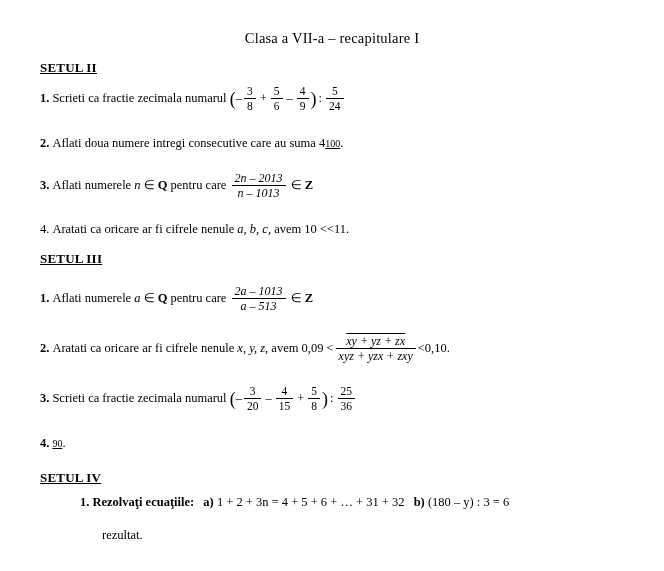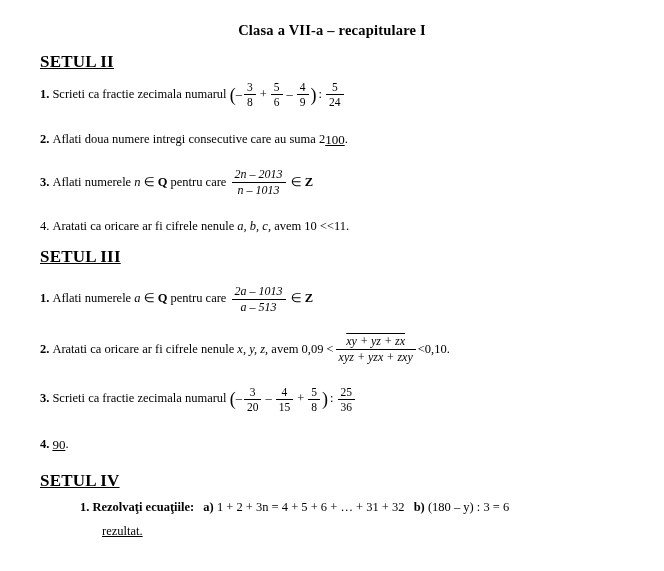"Clasa a VII-a – recapitulare" .title { font-weight: bold -> normal; margin: 22px 0 0 0 -> 30px 0 0 0 }
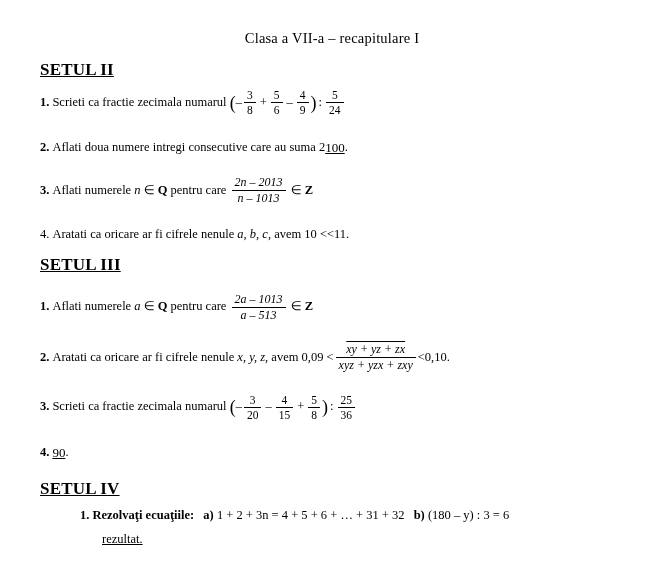"SETUL II" .section-head { font-size: 17px -> 13px }
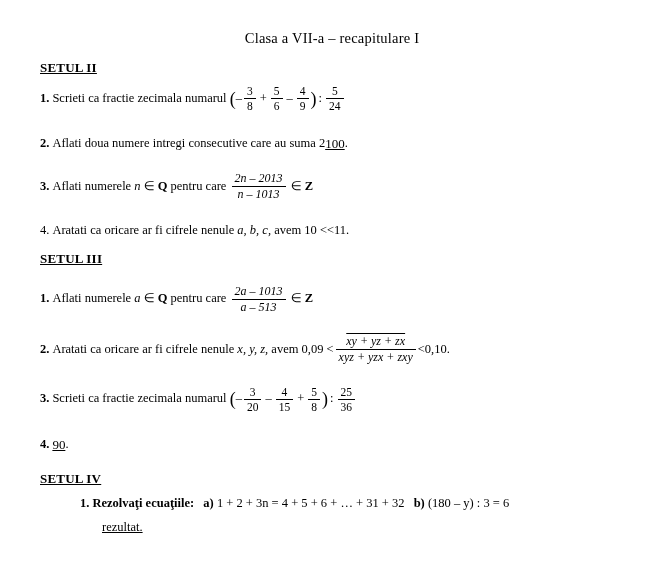"Aflati doua numere intregi consecutive" span.txt { text: 2 -> 4 }
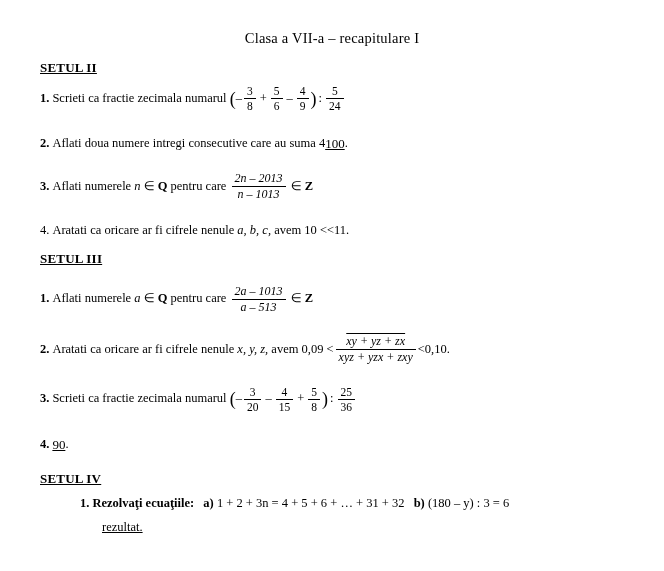"100" .sup { font-size: 13px -> 10px }
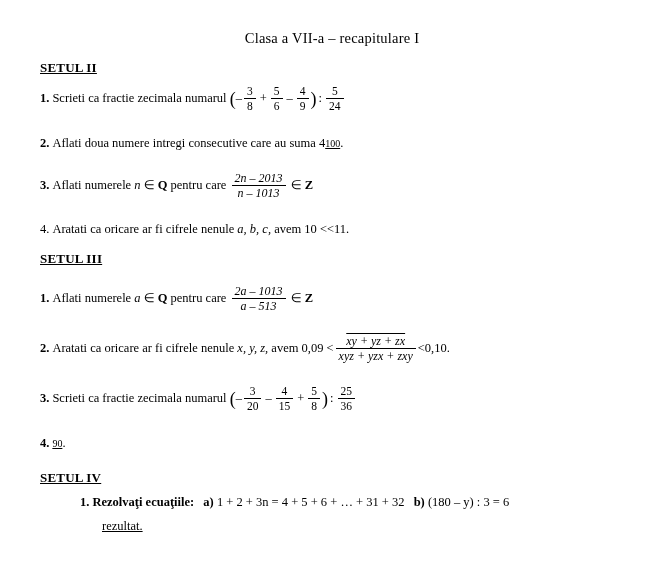"rezultat." div.sub-cont { margin-top: 8px -> 17px; text-decoration: underline -> none }
